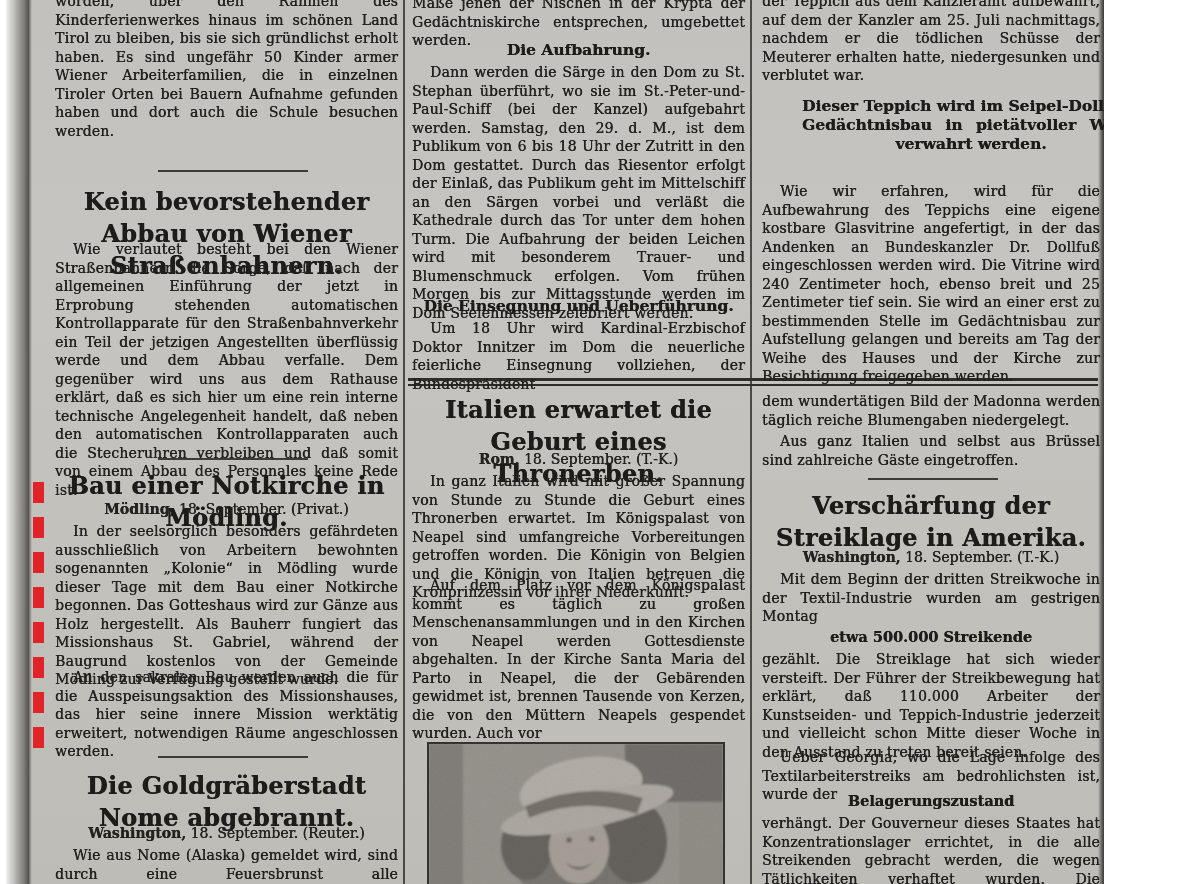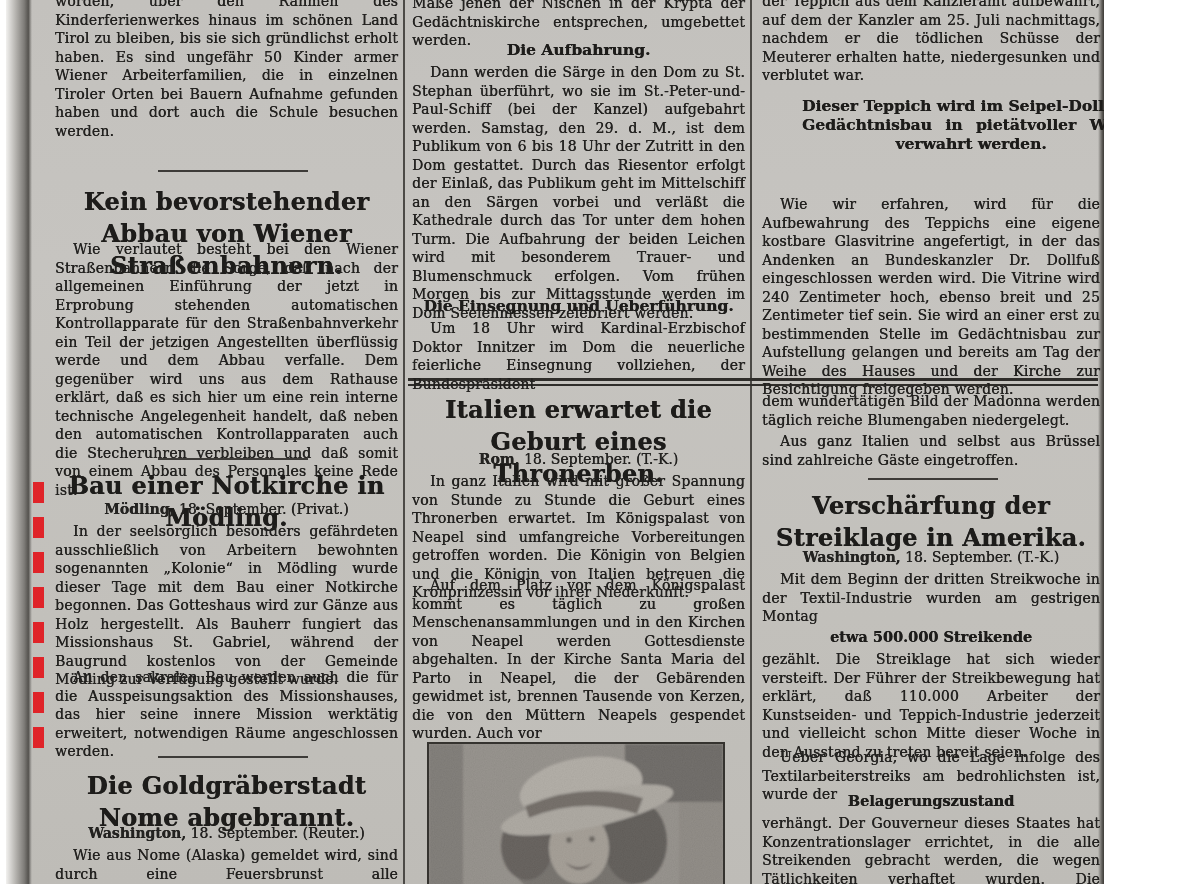"Wie wir erfahren, wird für" div.txt { top: 195px -> 182px }
